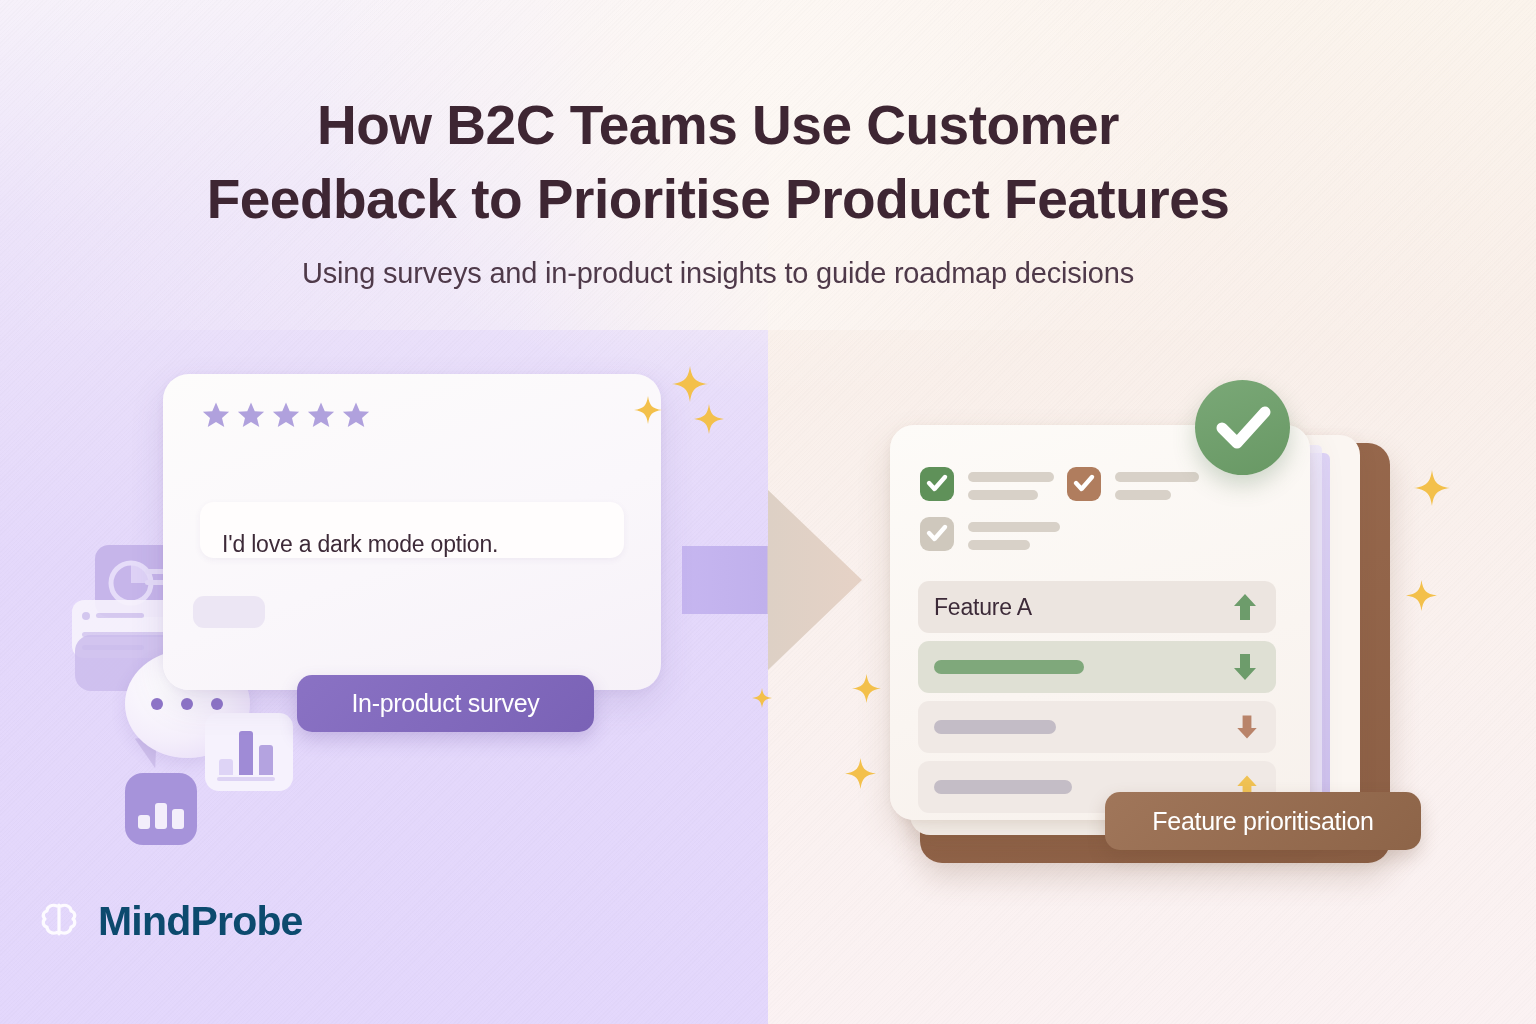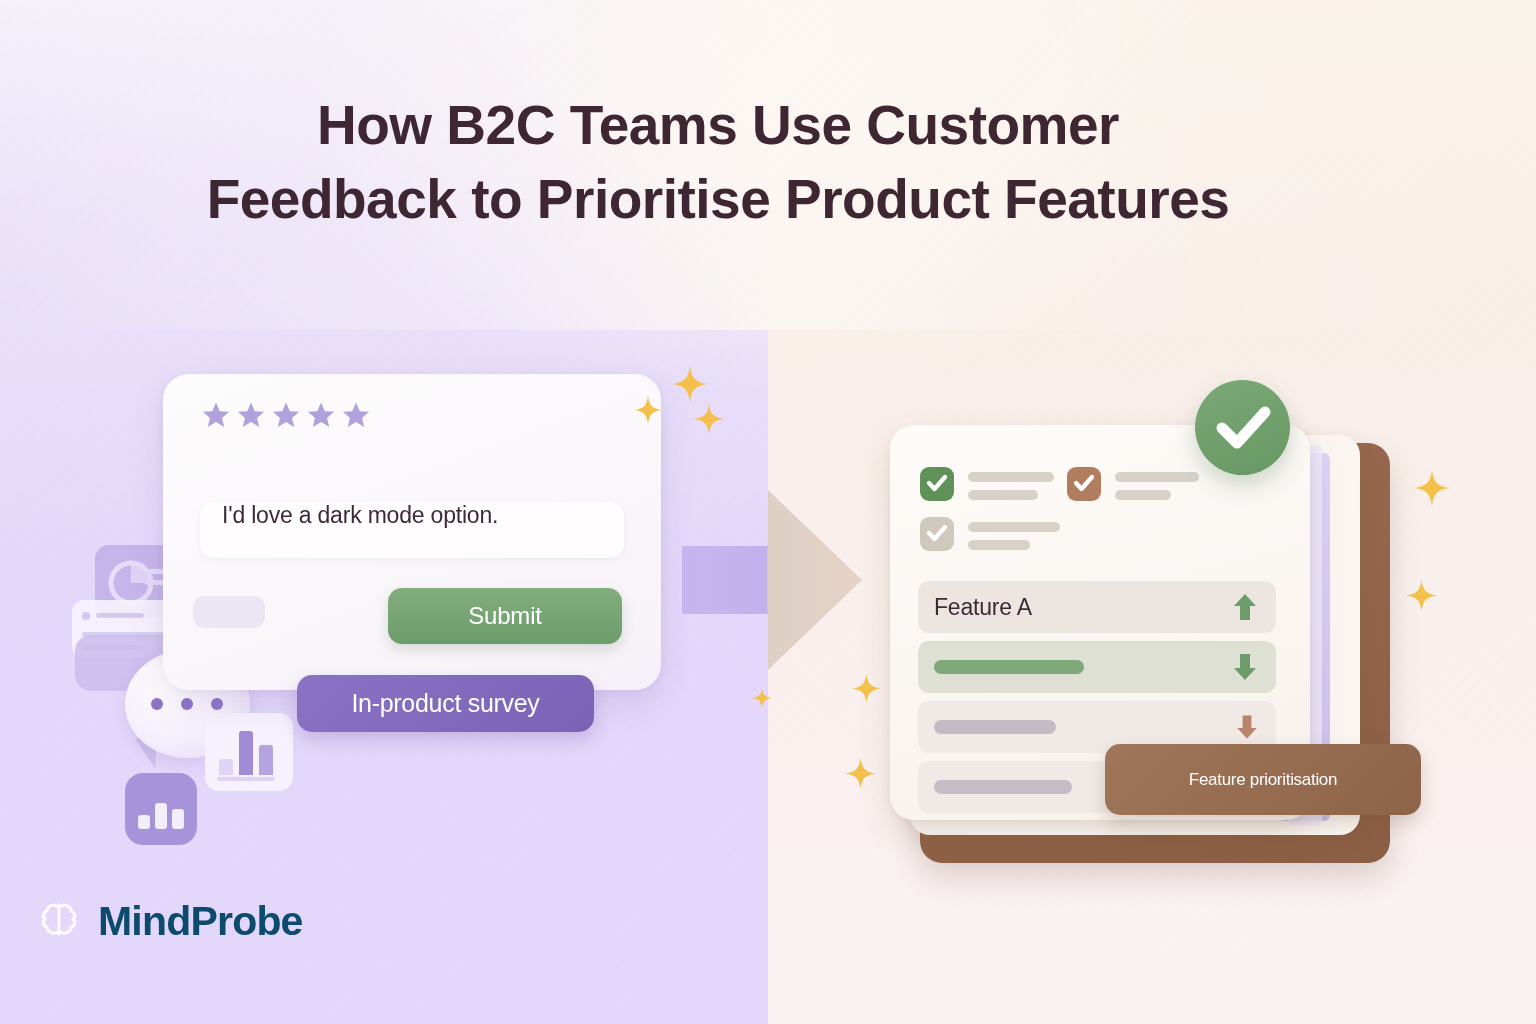"Using surveys and in-product insights" div.subtitle { html: none -> <div>Using surveys and in-product insights to guide roadmap decisions</div> }
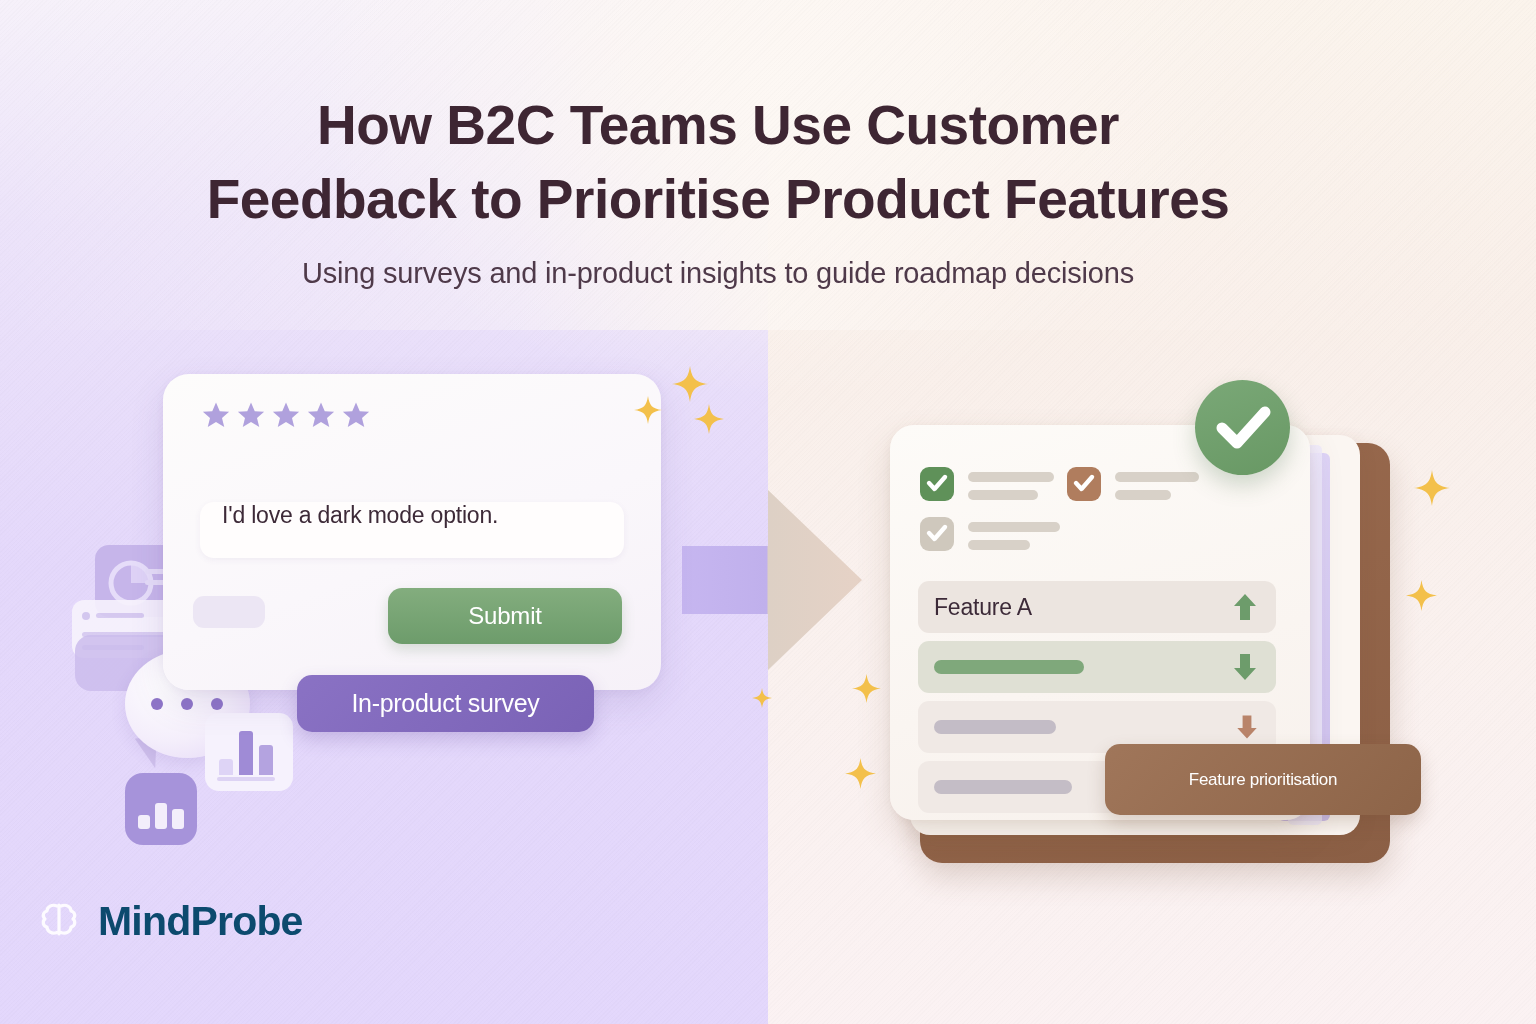"I'd love a dark mode" .answer-box { align-items: flex-start -> flex-end }
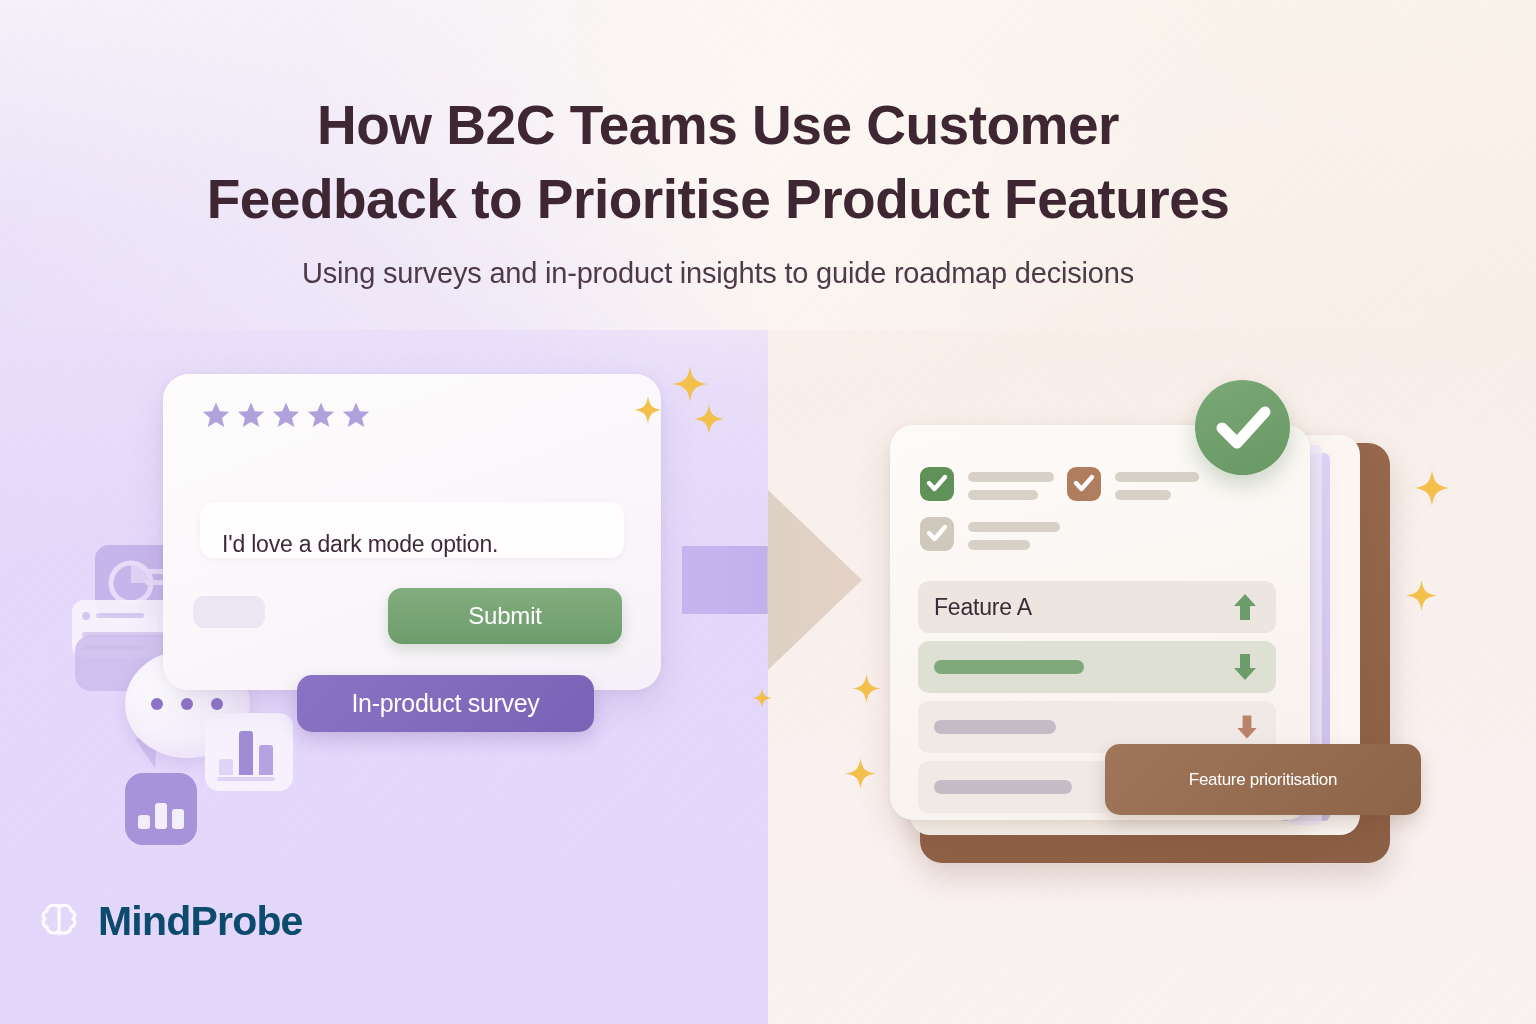"Submit" button.submit-btn { html: <button>Submit</button> -> none }
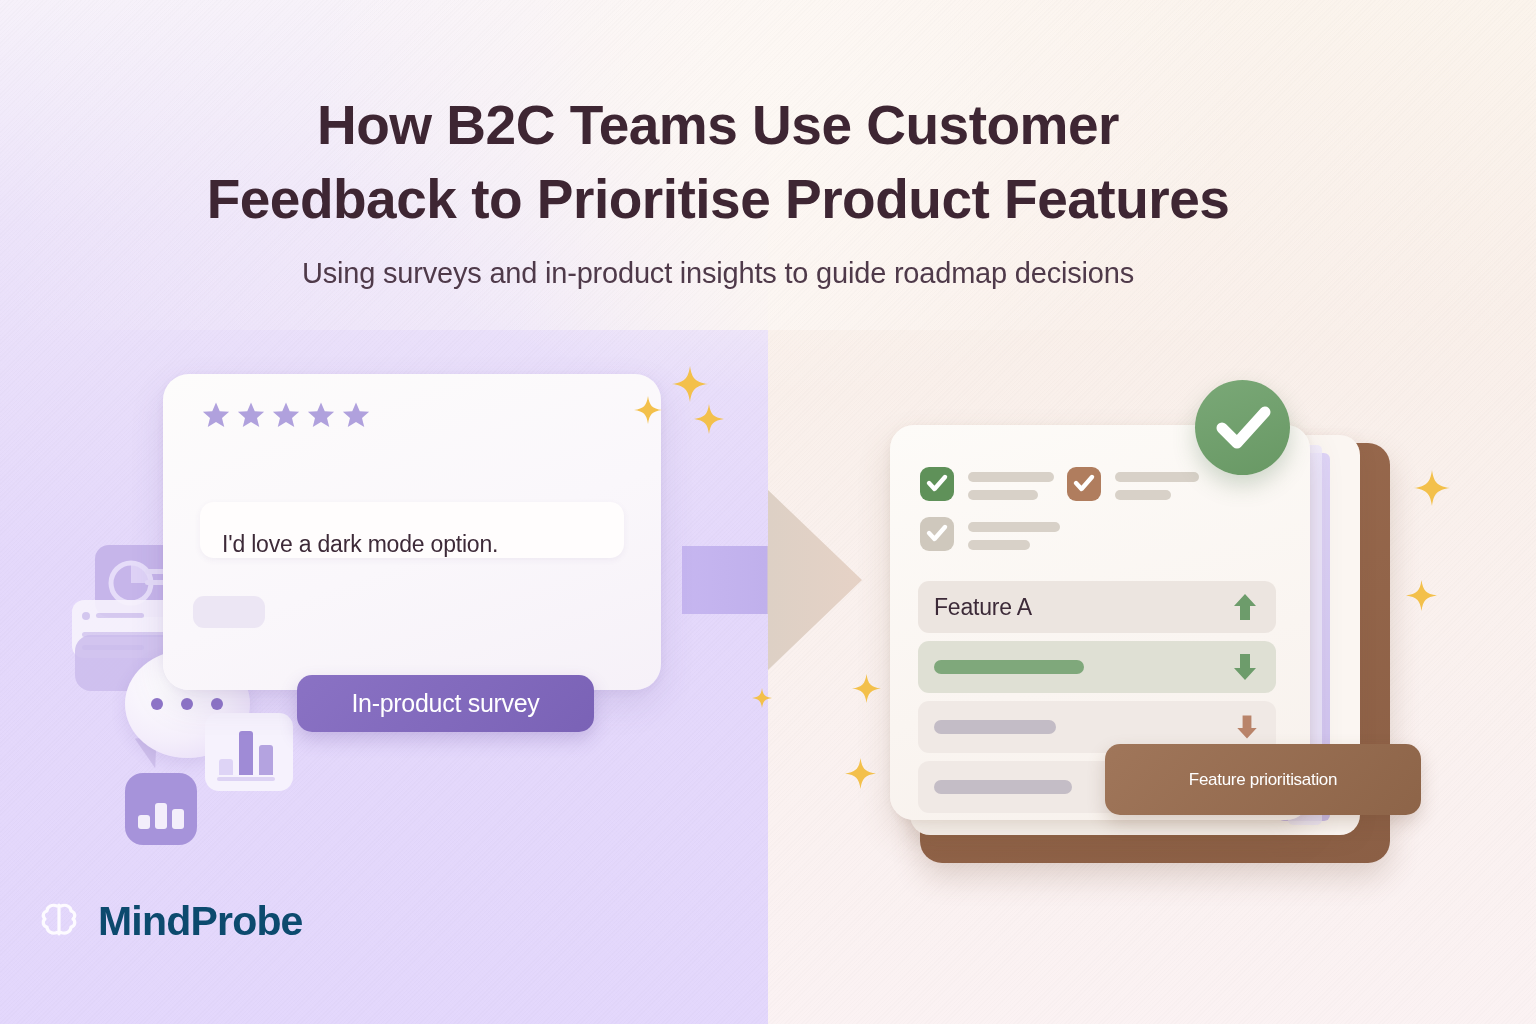"Feature prioritisation" div { font-size: 17px -> 25px; height: 71px -> 58px; top: 744px -> 792px }
